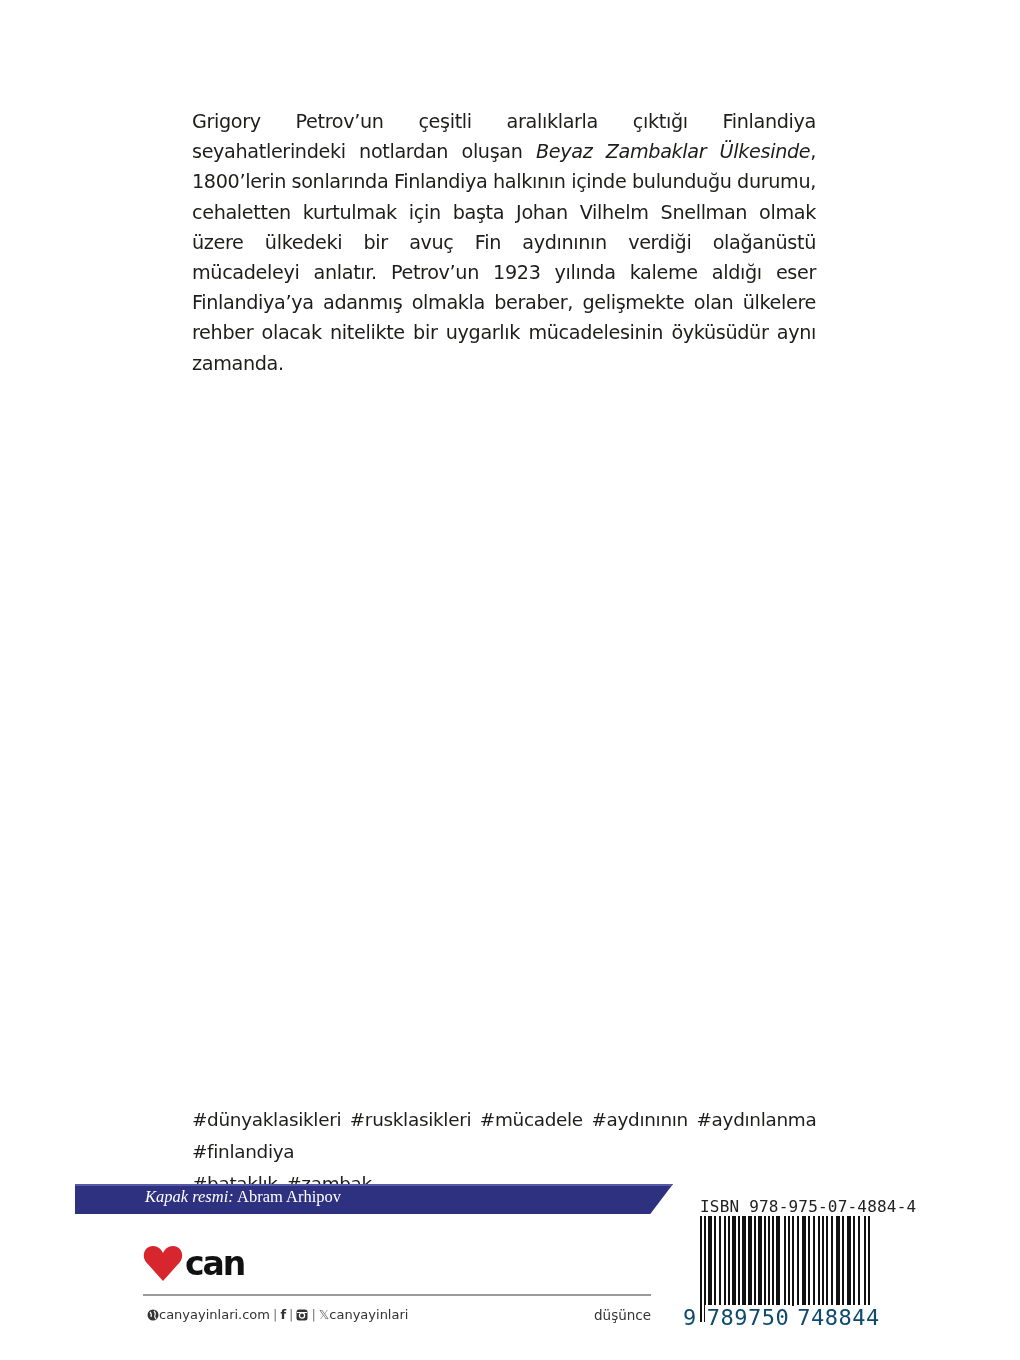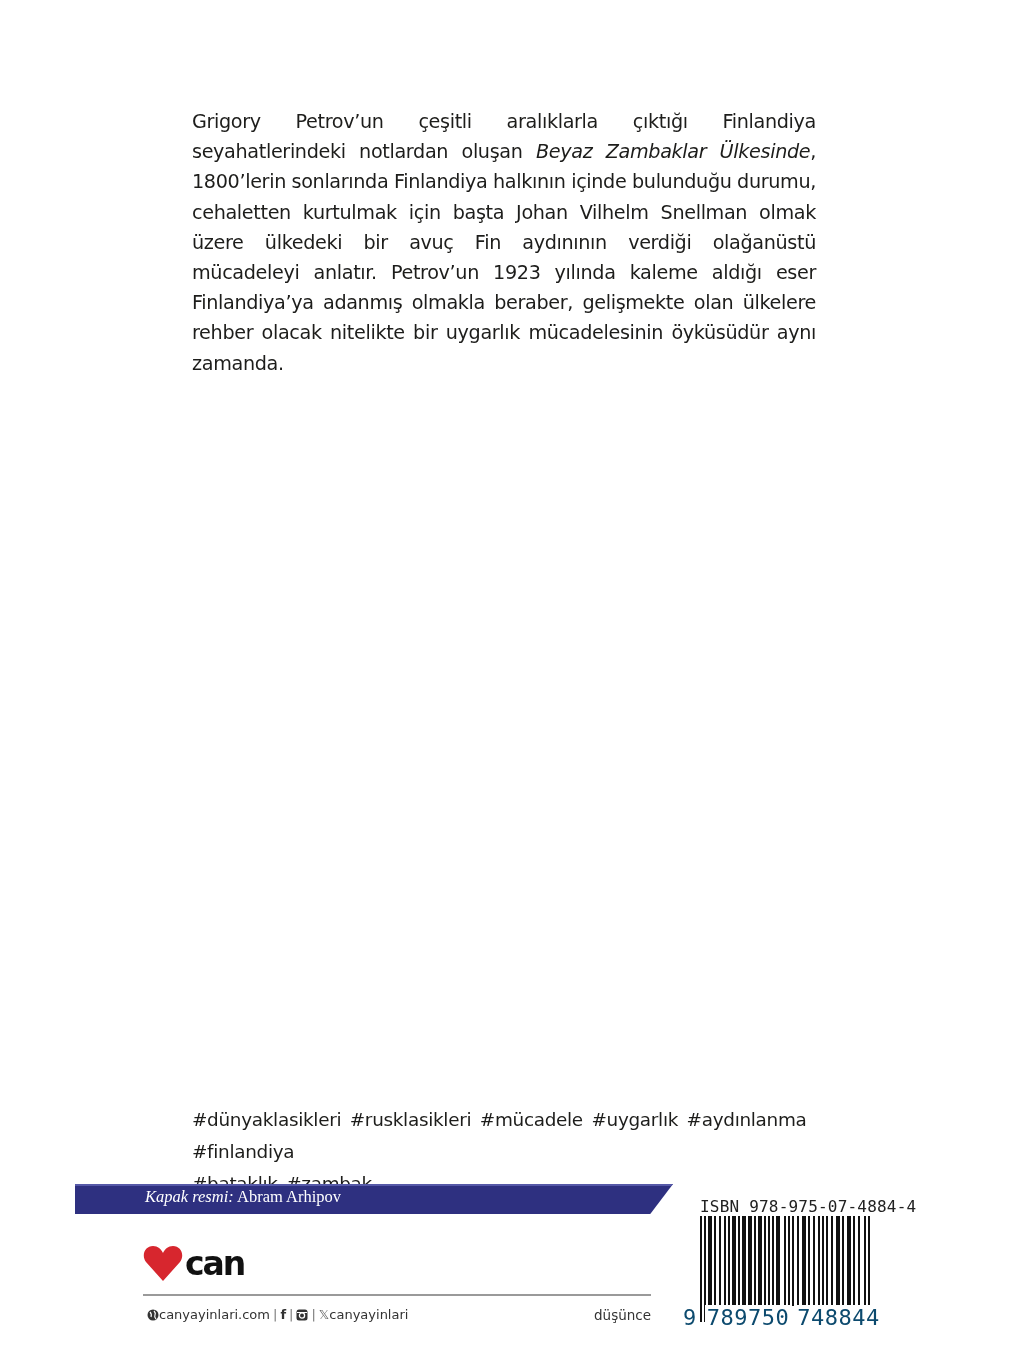"#uygarlık" span.tag { text: uygarlık -> aydınının }
